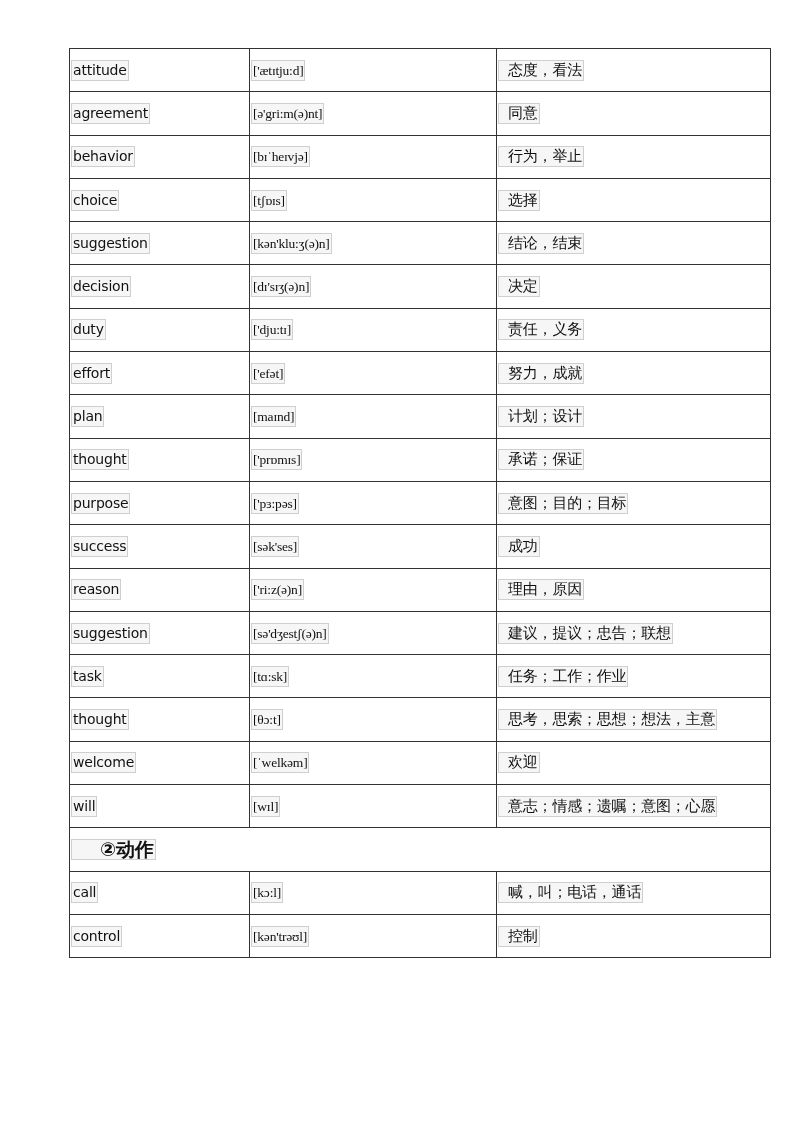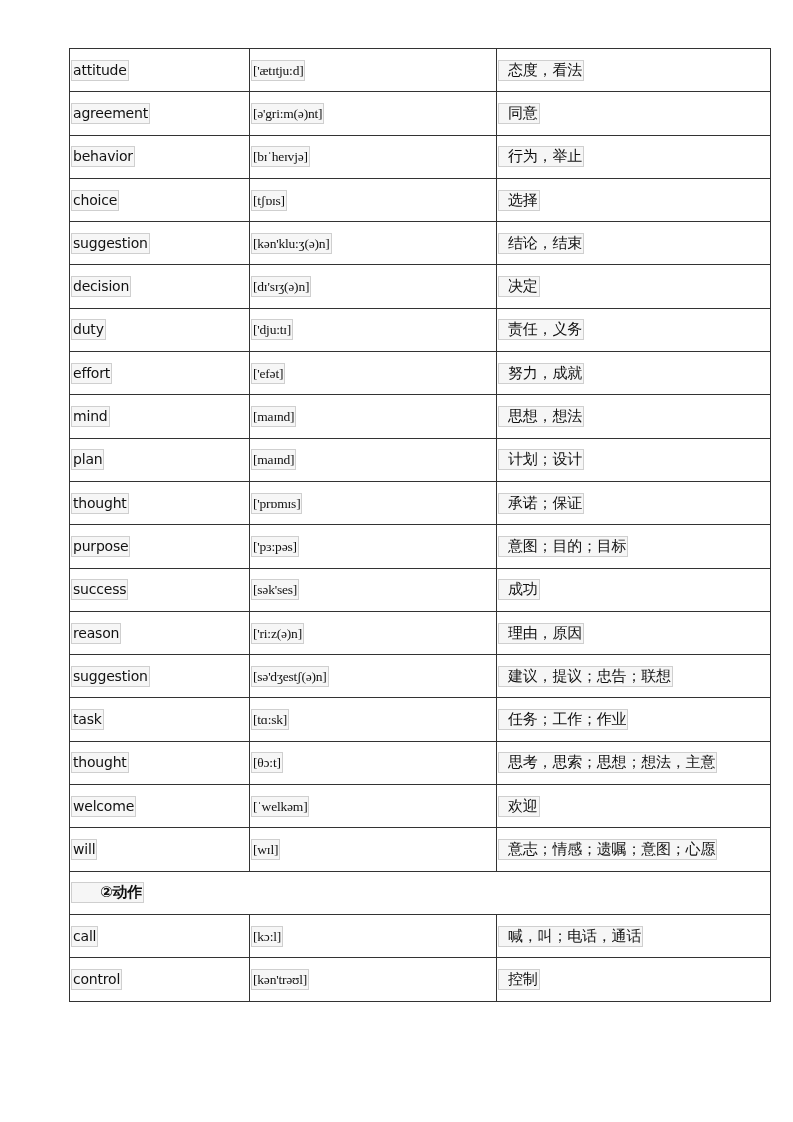"mind" tr { html: <tr> <td><span>mind</span></td> <td><span>[maɪnd]</span></td> <td><span>思想，想法</span></td> </tr> -> none }
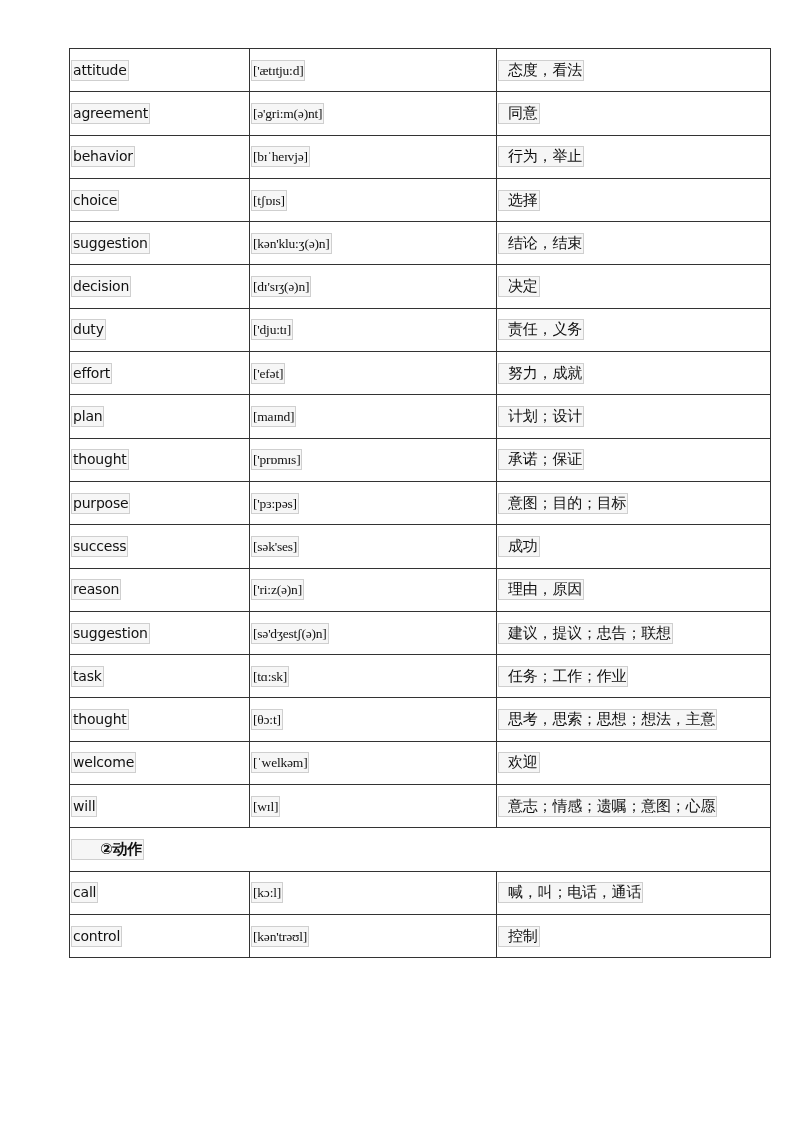"②动作" .section-cell .txt { font-size: 15px -> 19px }
